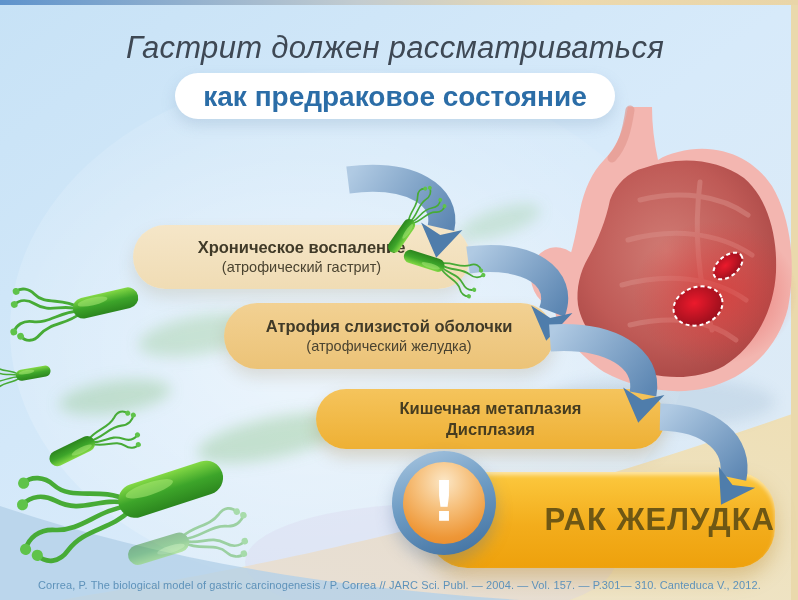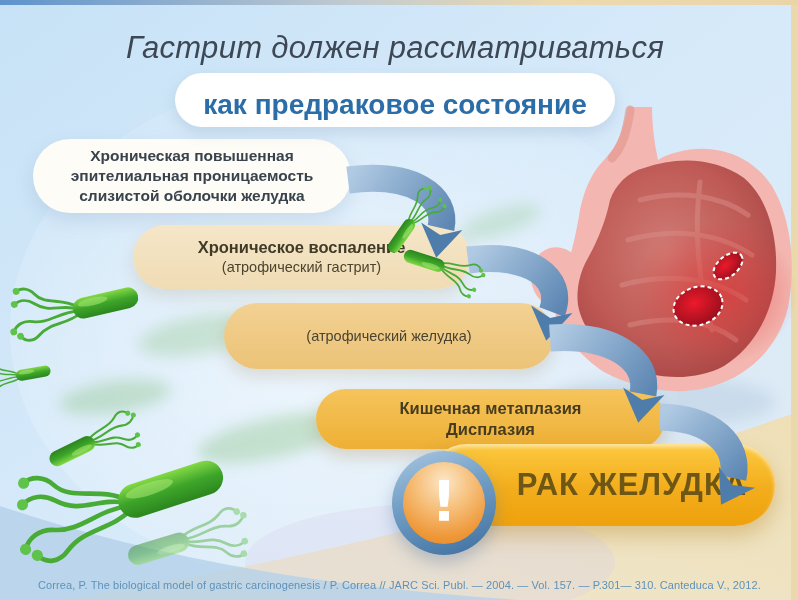"как предраковое состояние" .subtitle-pill { padding: 16px 28px 6px 28px -> 8px 28px 6px 28px }
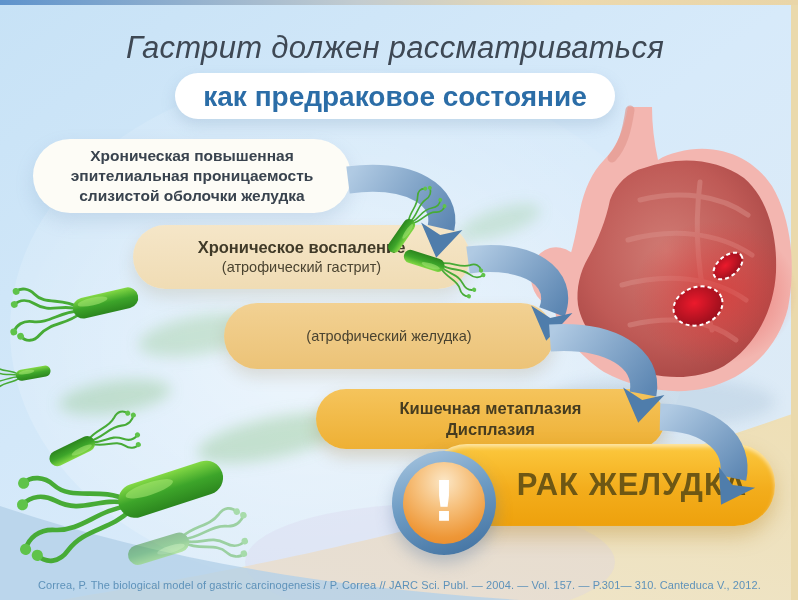"Хроническая повышенная" div.step { html: <div> <div>Хроническая повышенная</div> <div>эпителиальная проницаемость</div> <div>слизистой оболочки желудка</div> </div> -> none }
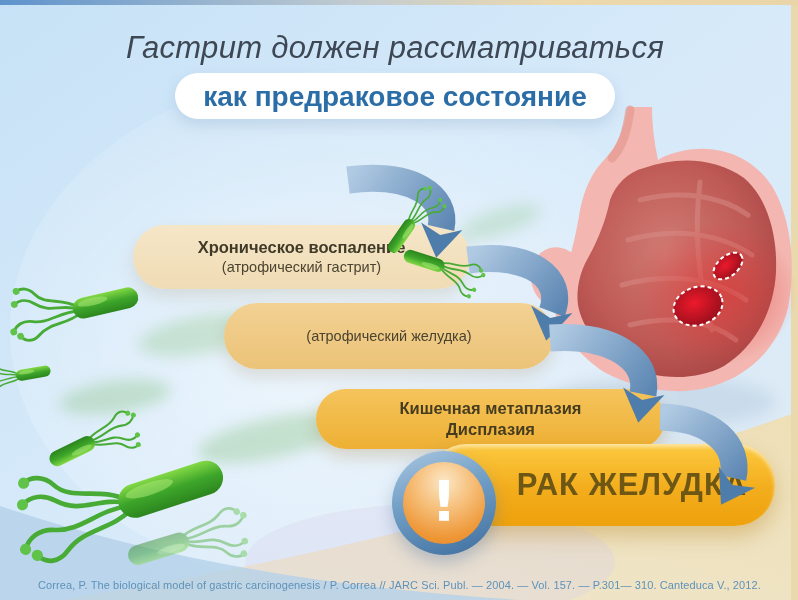"Атрофия слизистой оболочки" div.l { html: none -> <div>Атрофия слизистой оболочки</div> }
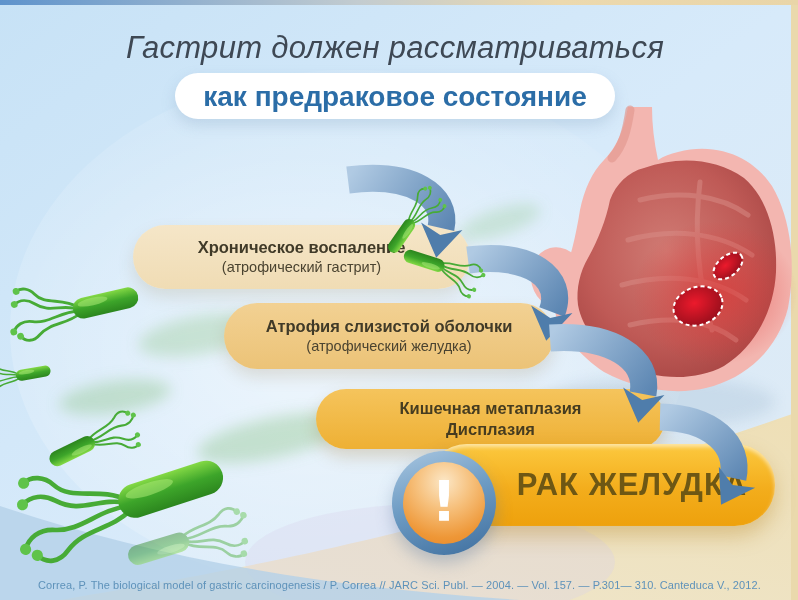"РАК ЖЕЛУДКА" .final-pill { height: 82px -> 96px; justify-content: center -> flex-end; top: 444px -> 472px }
